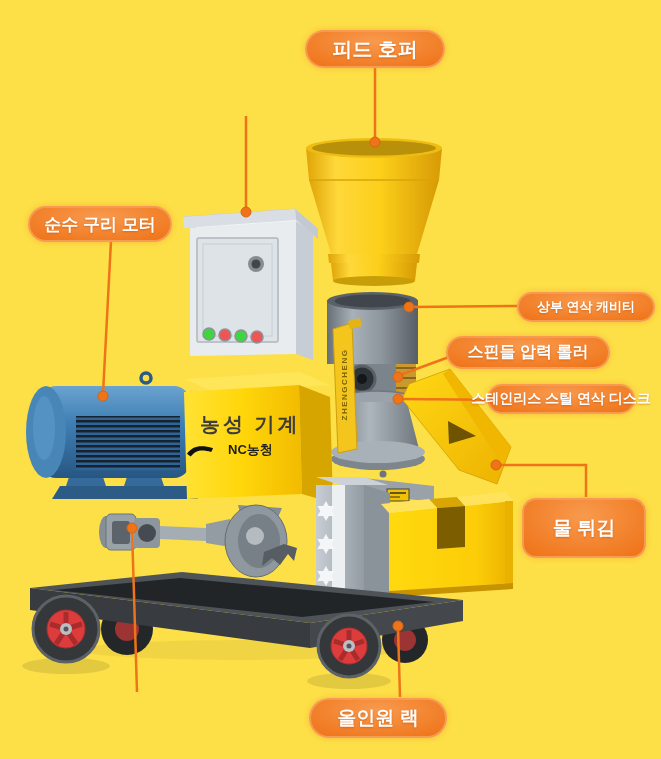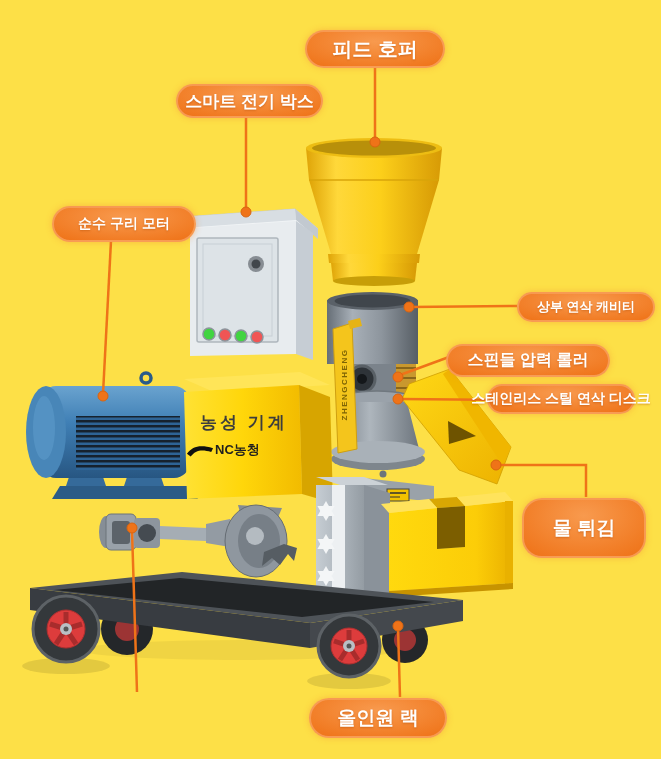"스마트 전기 박스" div.pill { html: <div>스마트 전기 박스</div> -> none }
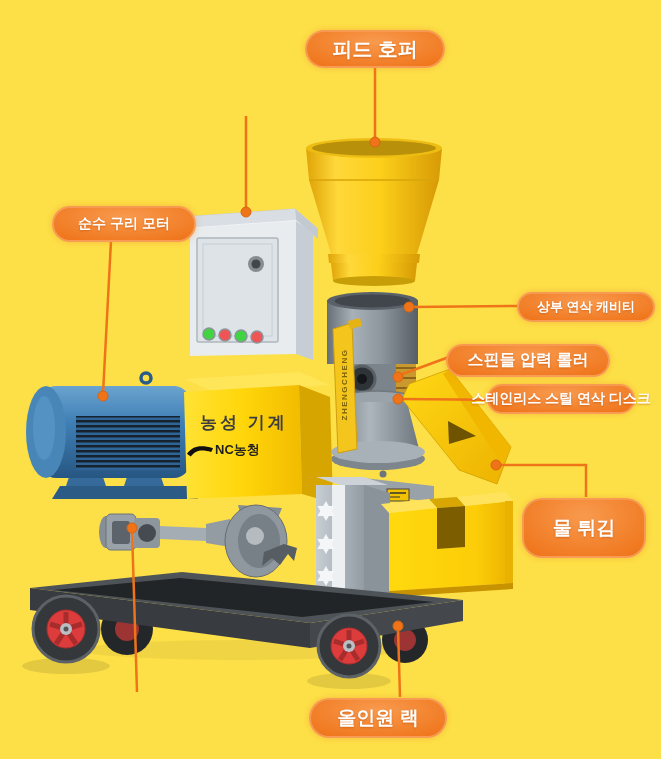"순수 구리 모터" div.pill { font-size: 14px -> 17px; left: 52px -> 28px }
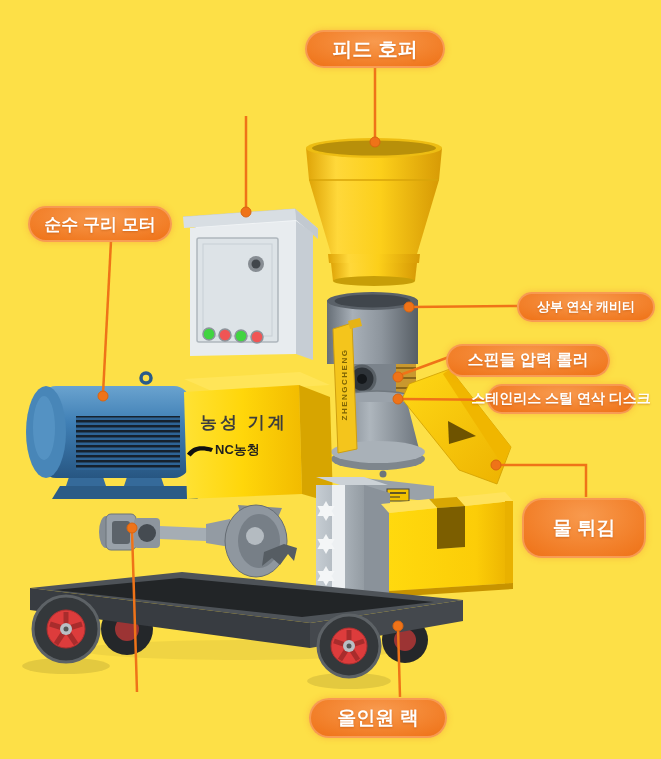"스핀들 압력 롤러" div.pill { top: 344px -> 336px }
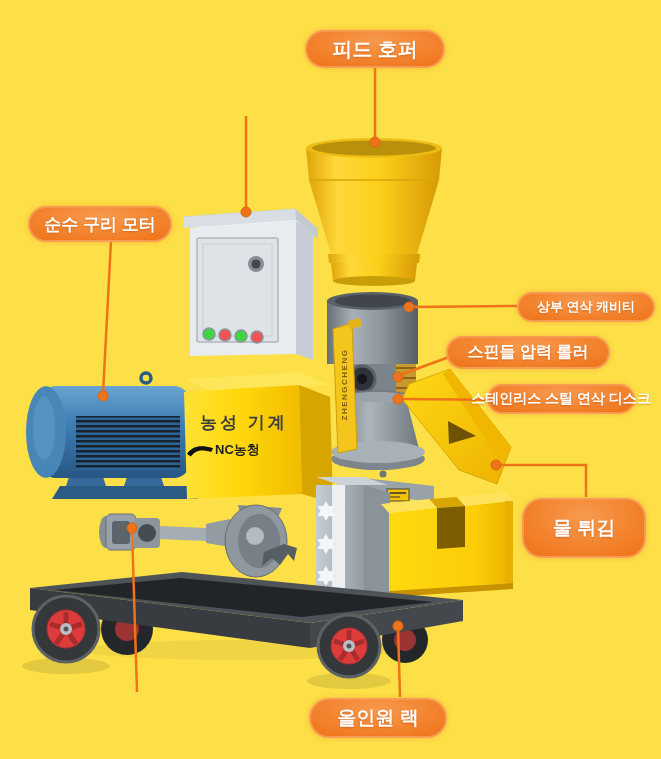"농성 기계" .brand-title { font-size: 17px -> 20px }
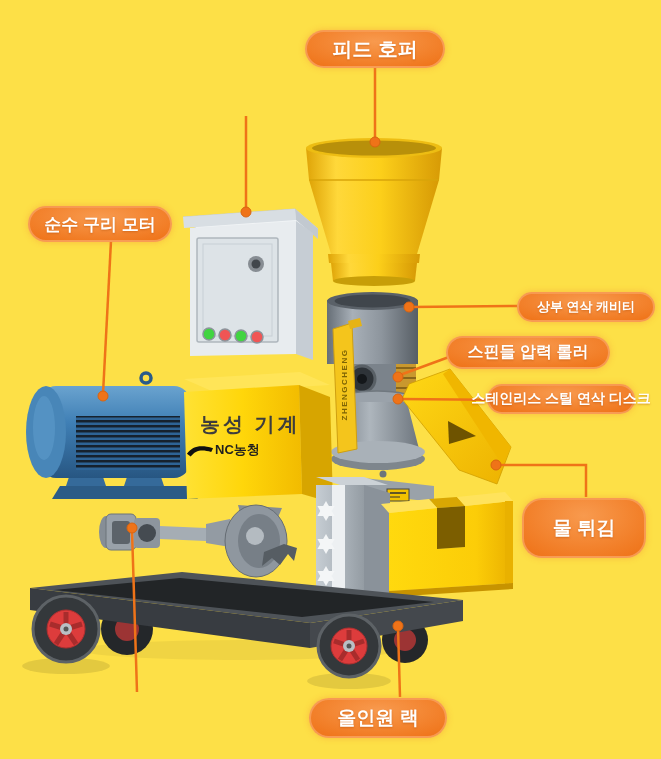"NC농청" .brand-sub { gap: 1px -> 14px }
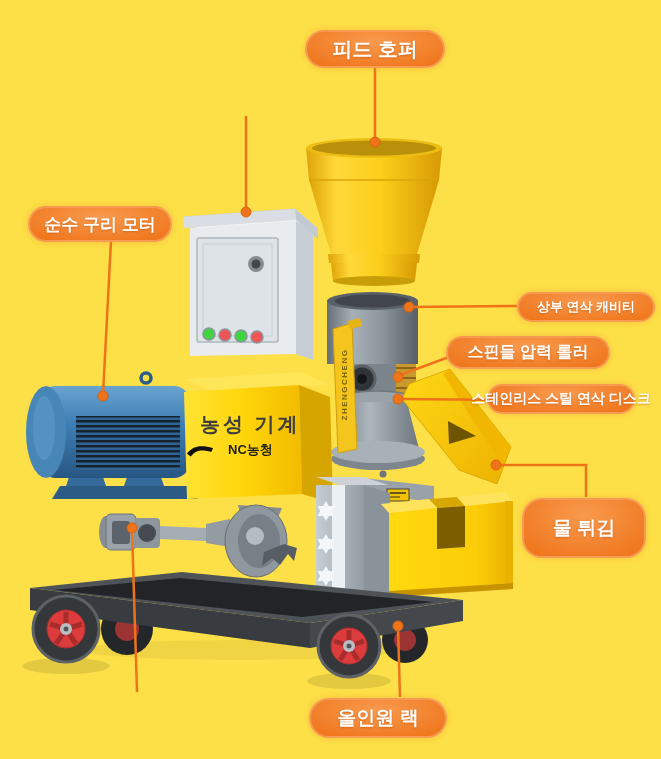"물 튀김" .pill.rect { border-radius: 20px -> 14px }
